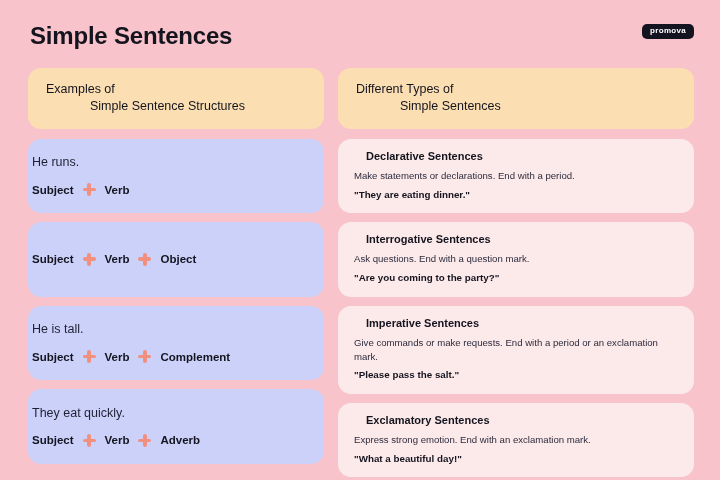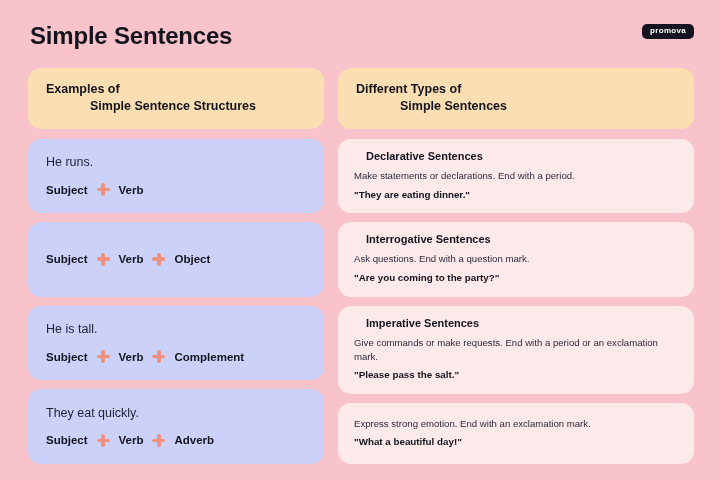"Examples of" .col-header { font-weight: bold -> normal }
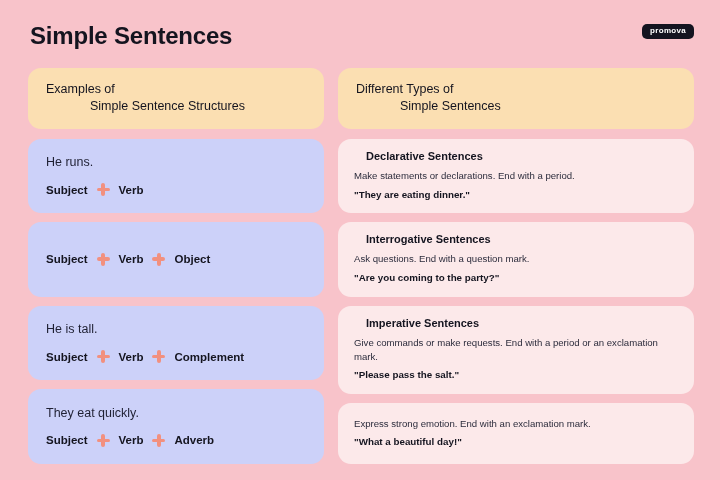"He runs." .struct-card { padding: 13px 18px 14px 18px -> 13px 18px 14px 4px }
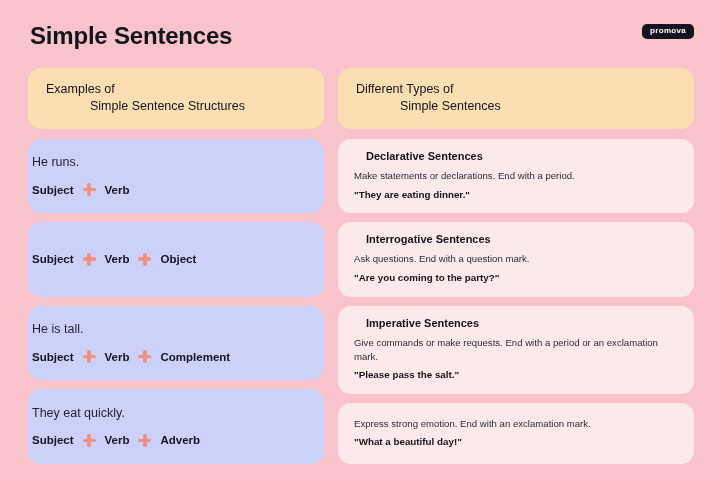"Exclamatory Sentences" div.type-title { html: none -> <div>Exclamatory Sentences</div> }
